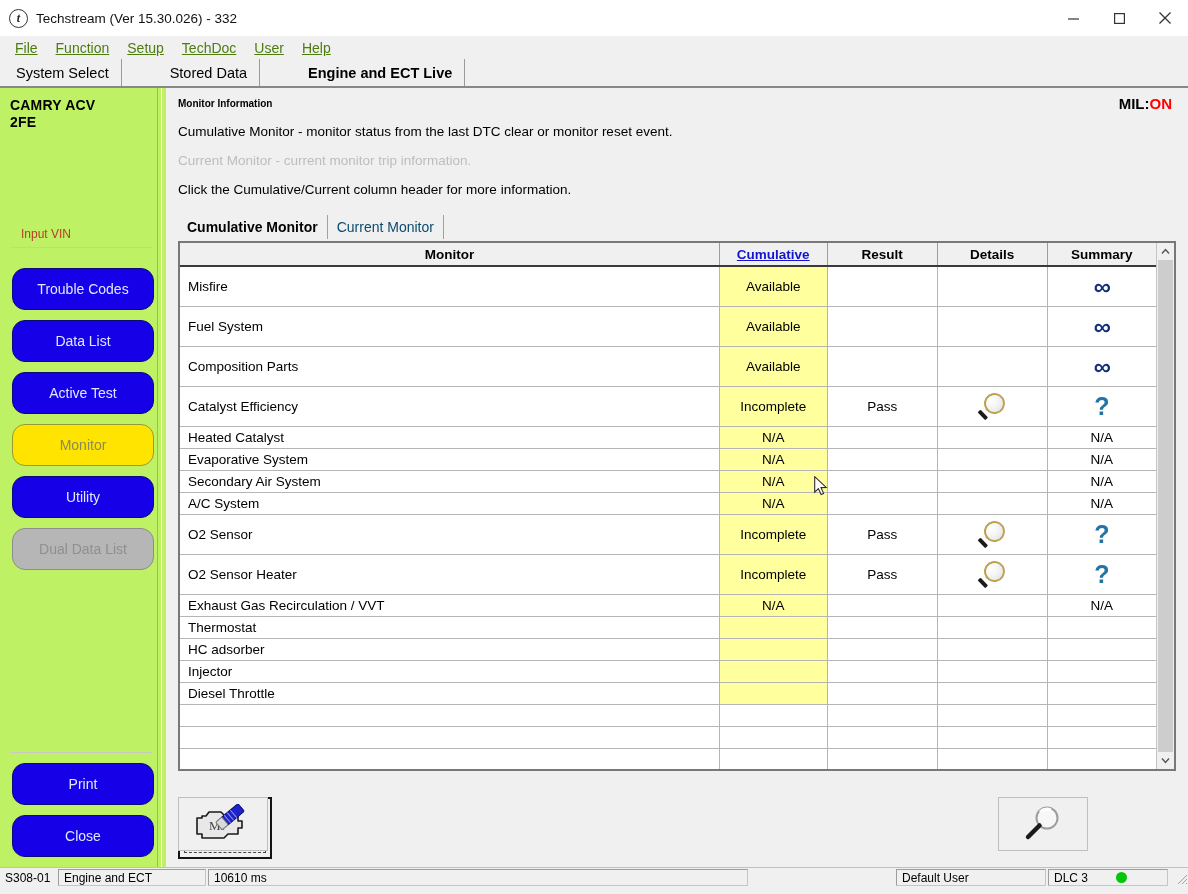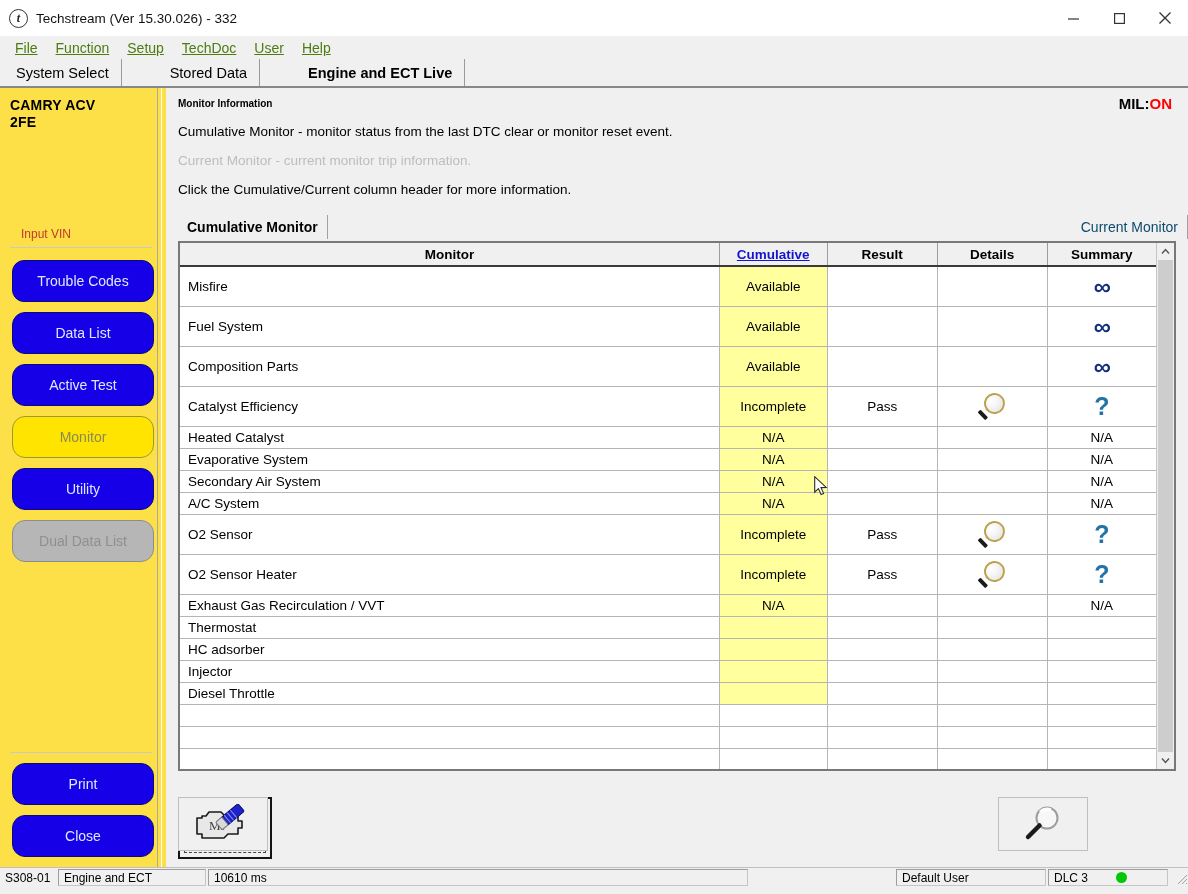"CAMRY ACV" #sidebar { background: #fde047 -> #bef264 }
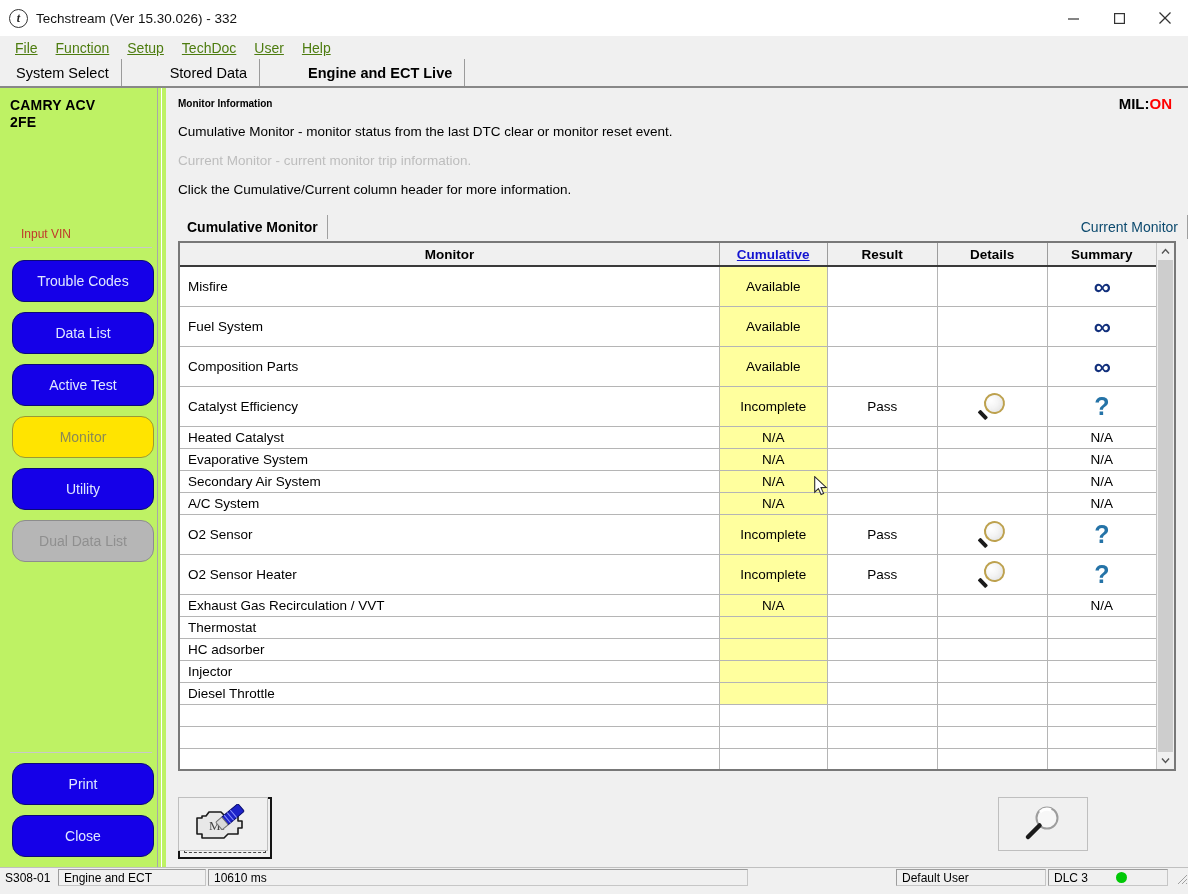"Cumulative Monitor" #innertabs { justify-content: space-between -> none }
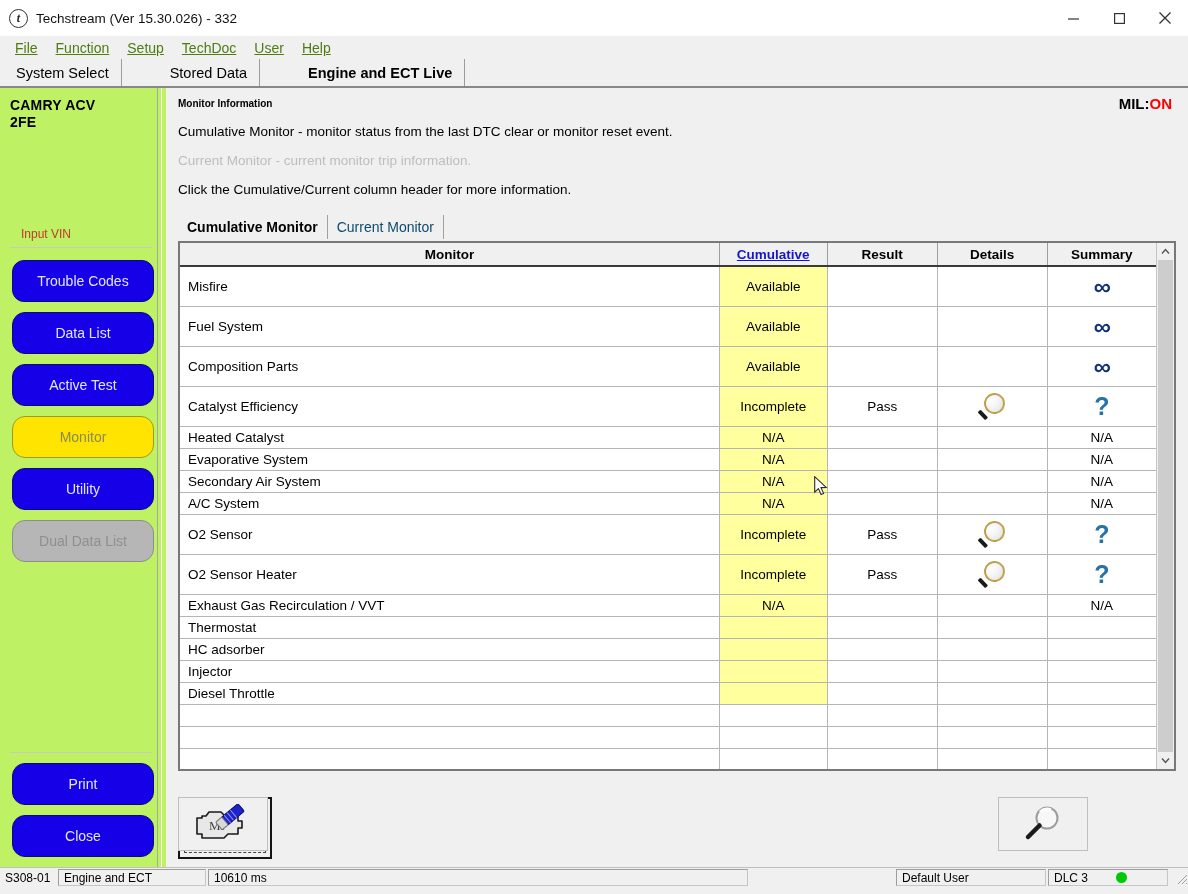"Trouble Codes" .sbtn.first { border-radius: 12px -> none; margin-top: 12px -> 20px }
